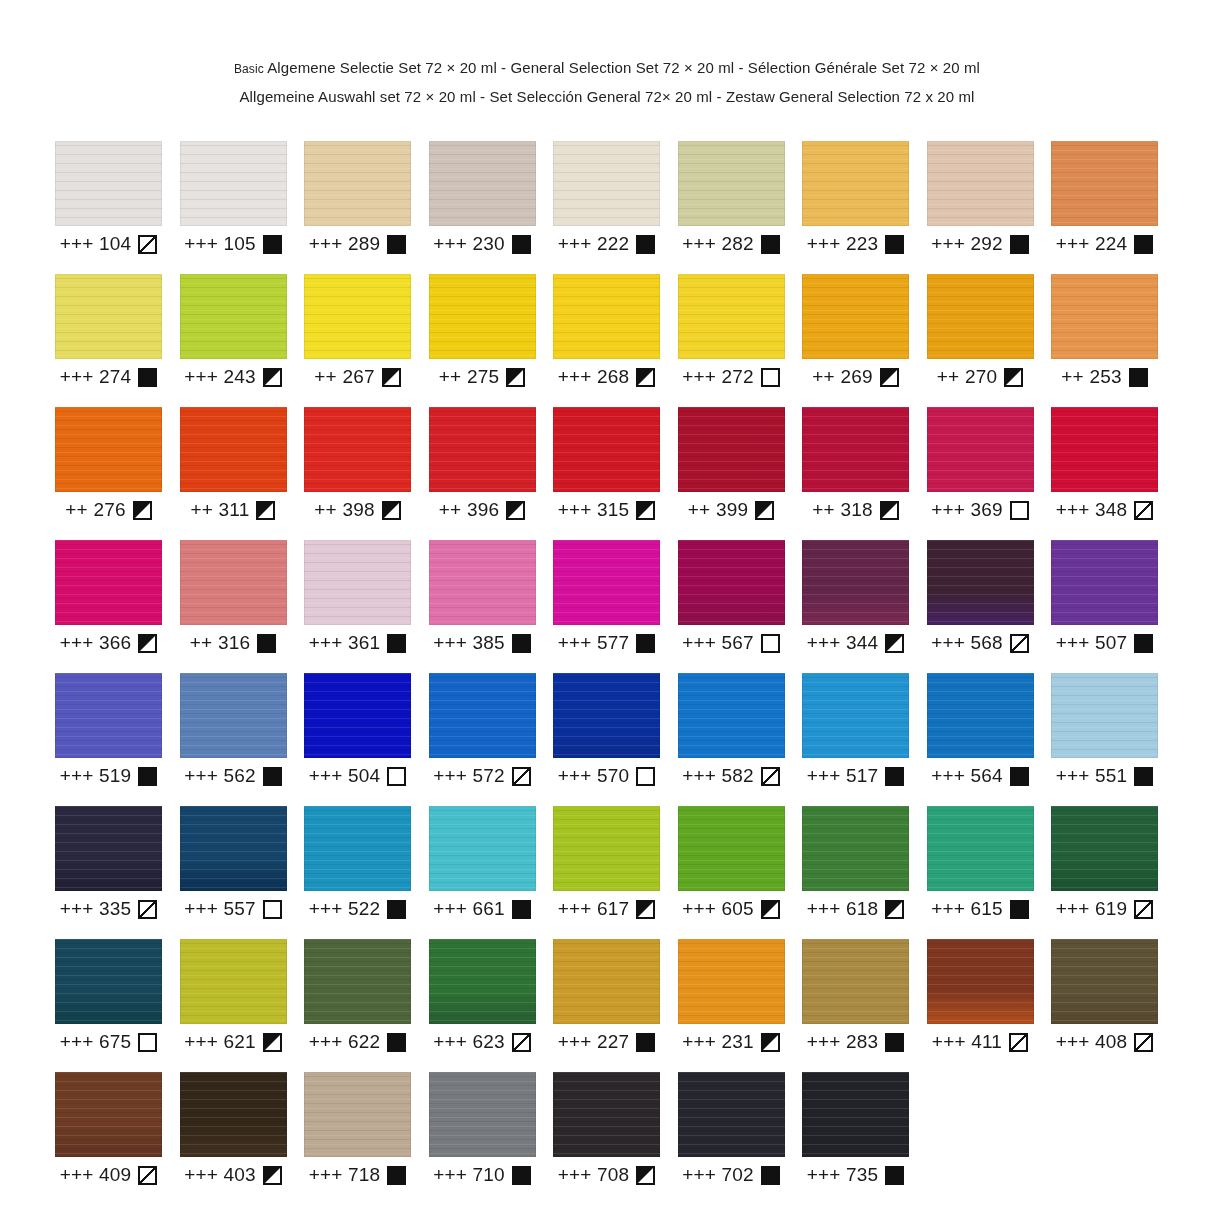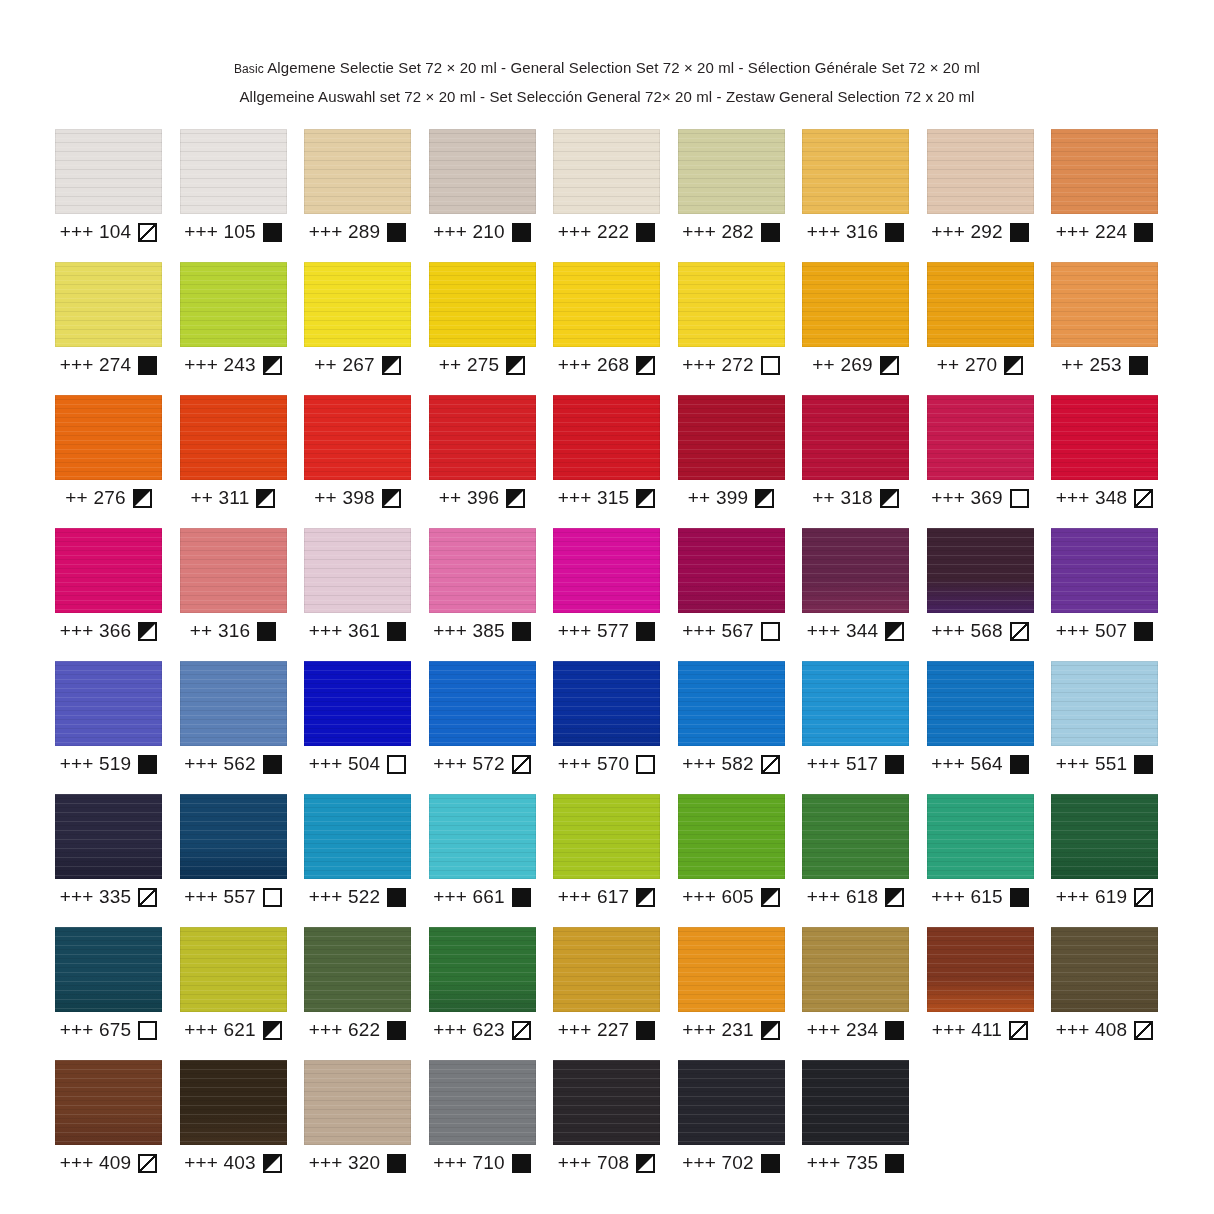"+++ 104" .swatch-grid { top: 129px -> 141px }
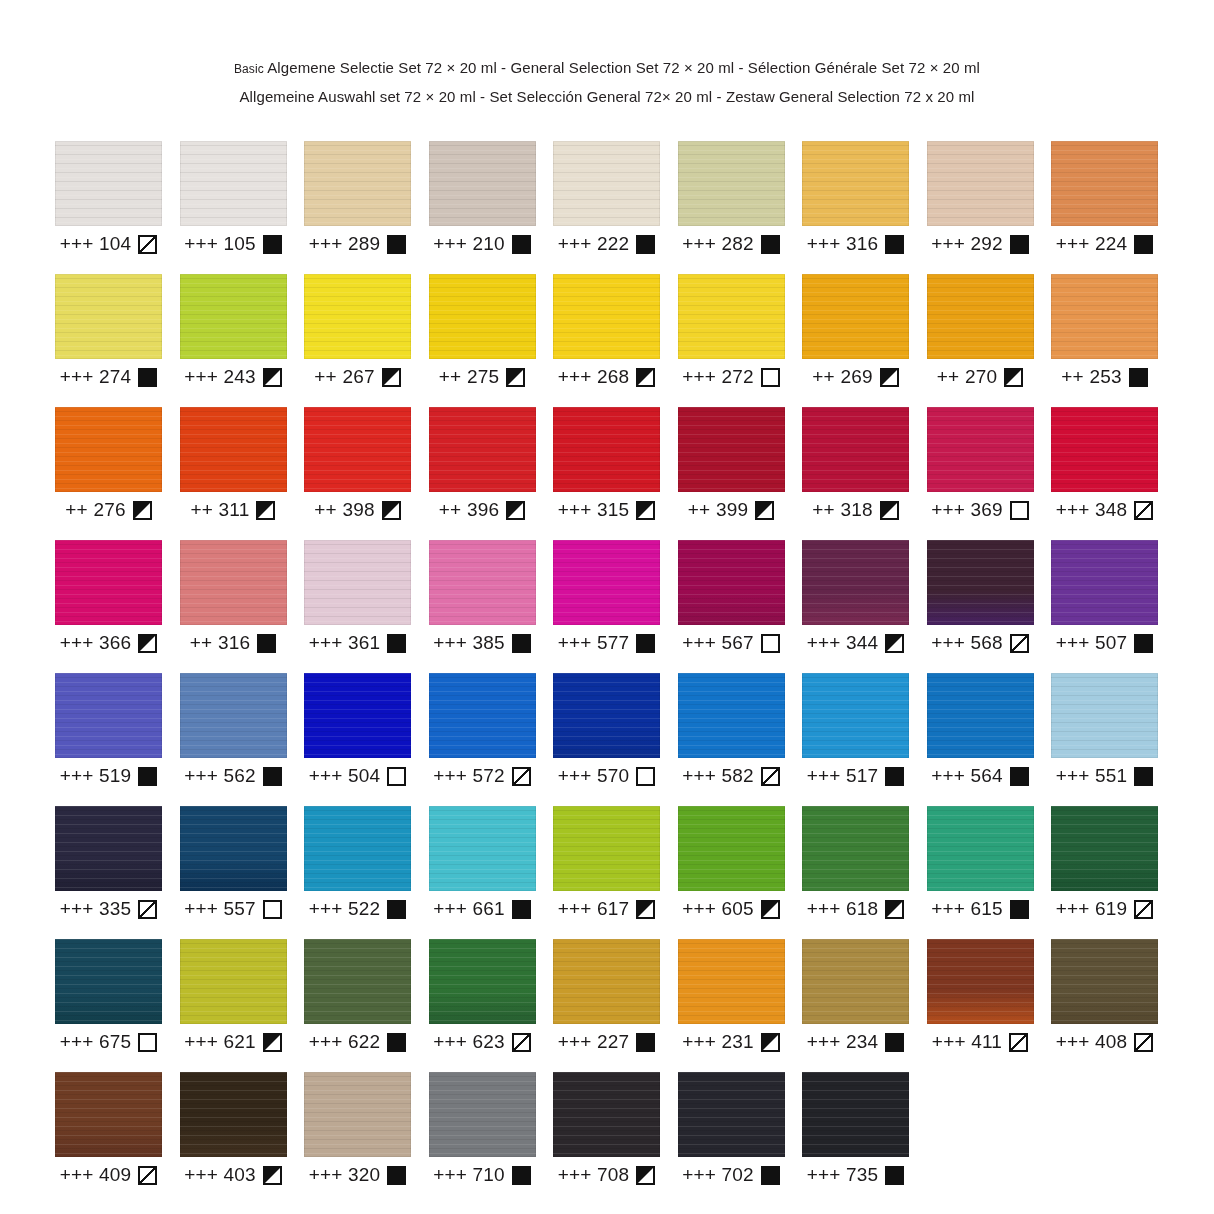"+++ 210" span { text: 210 -> 230 }
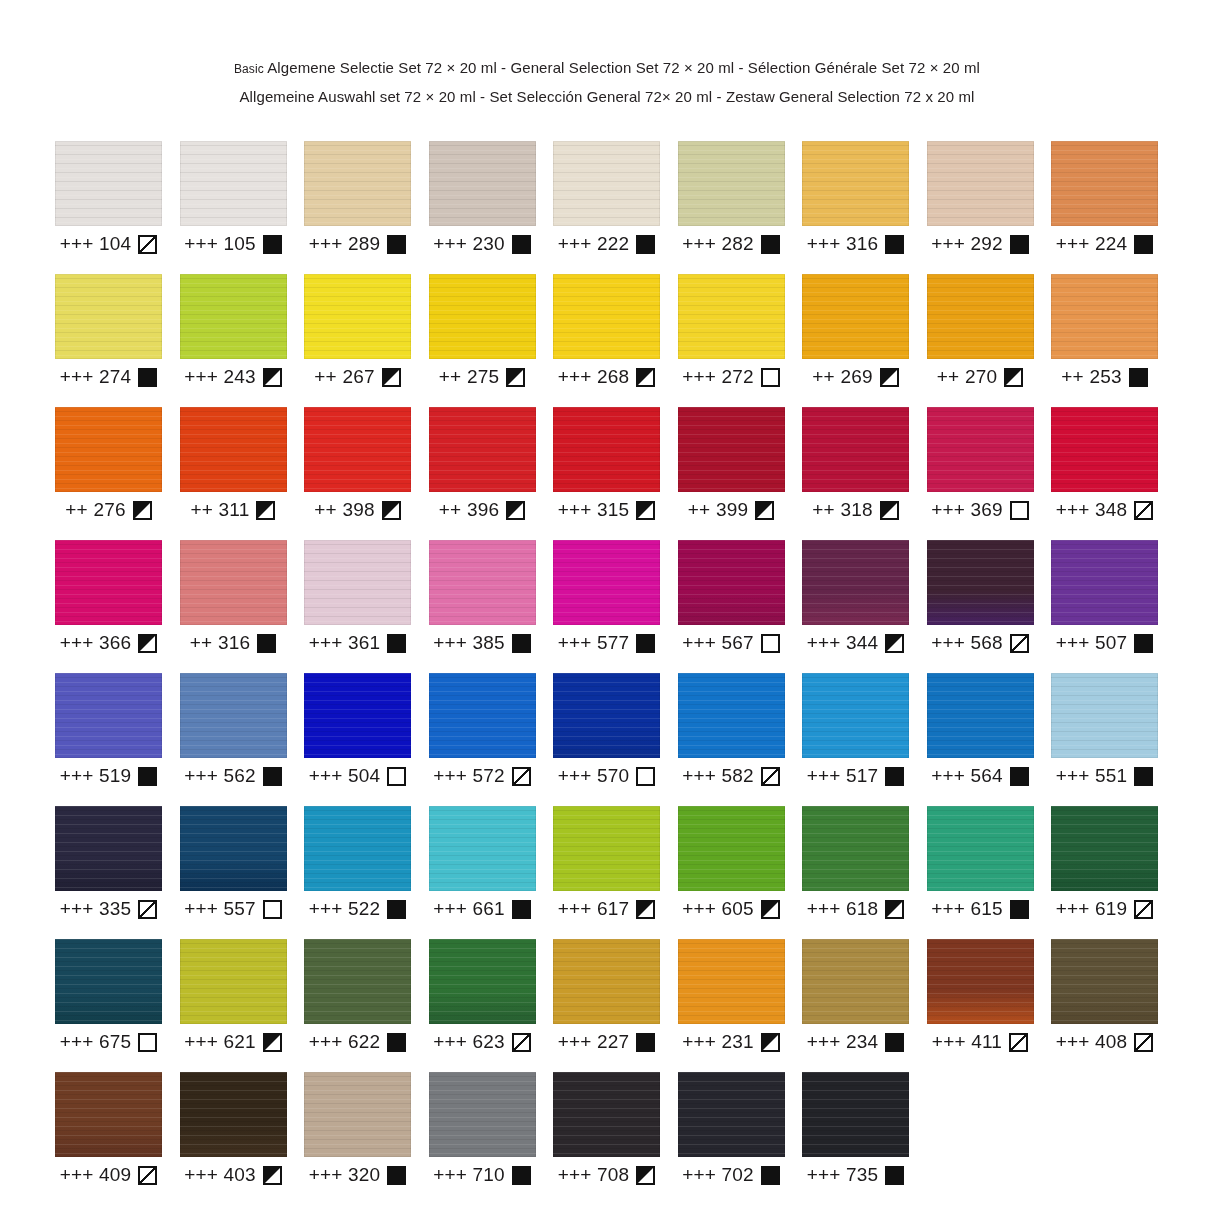"+++ 316" span { text: 316 -> 223 }
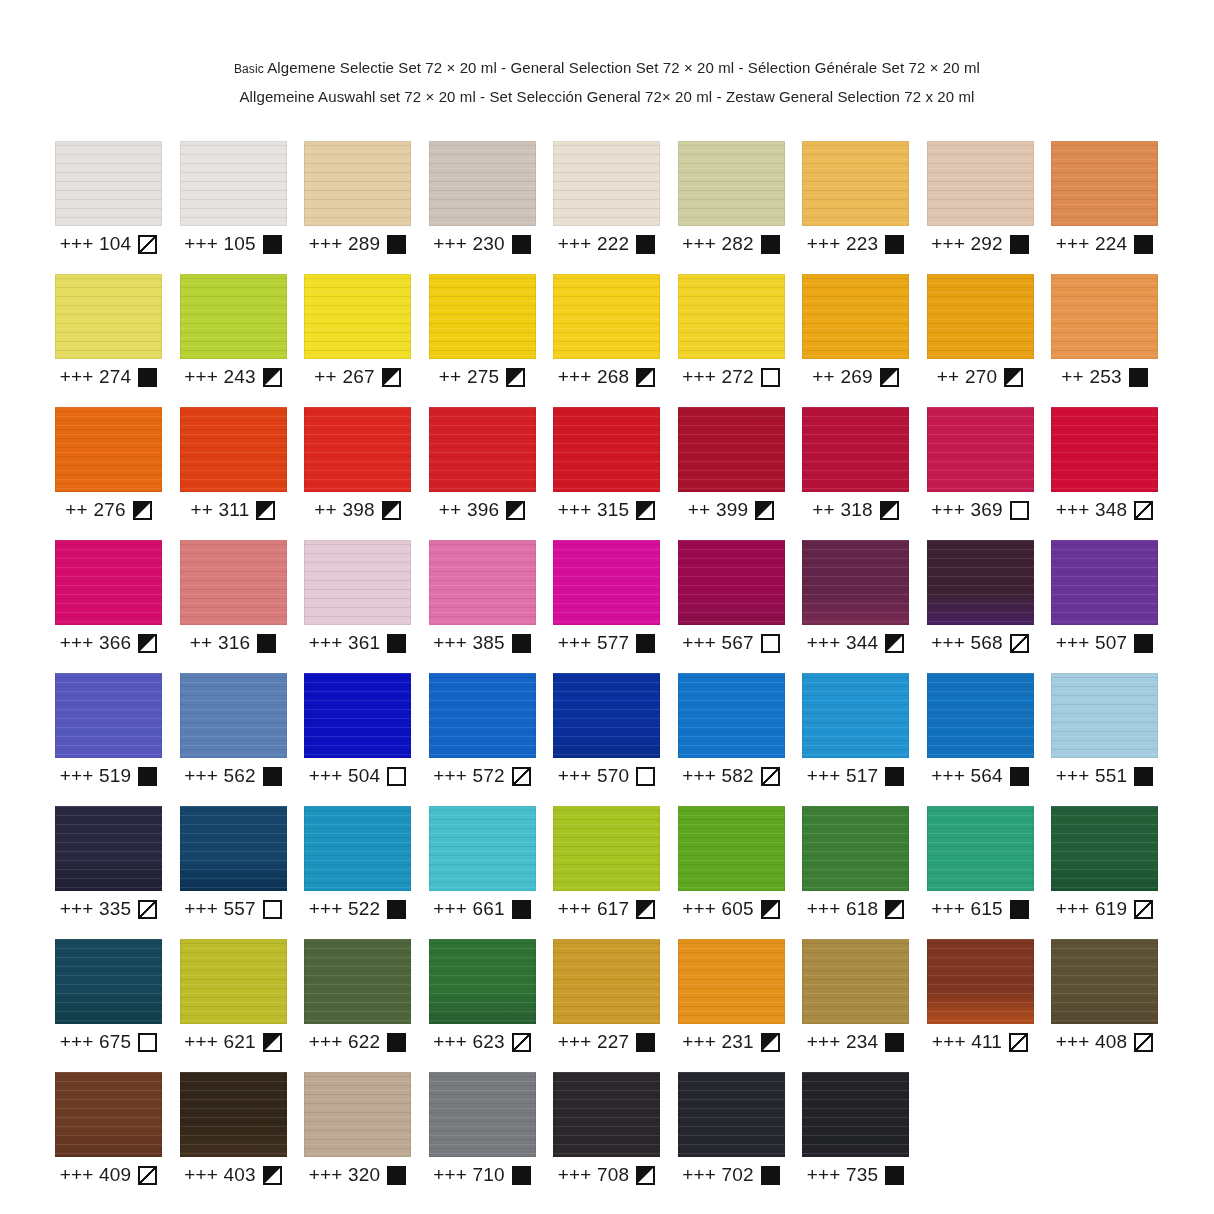"+++ 234" span { text: 234 -> 283 }
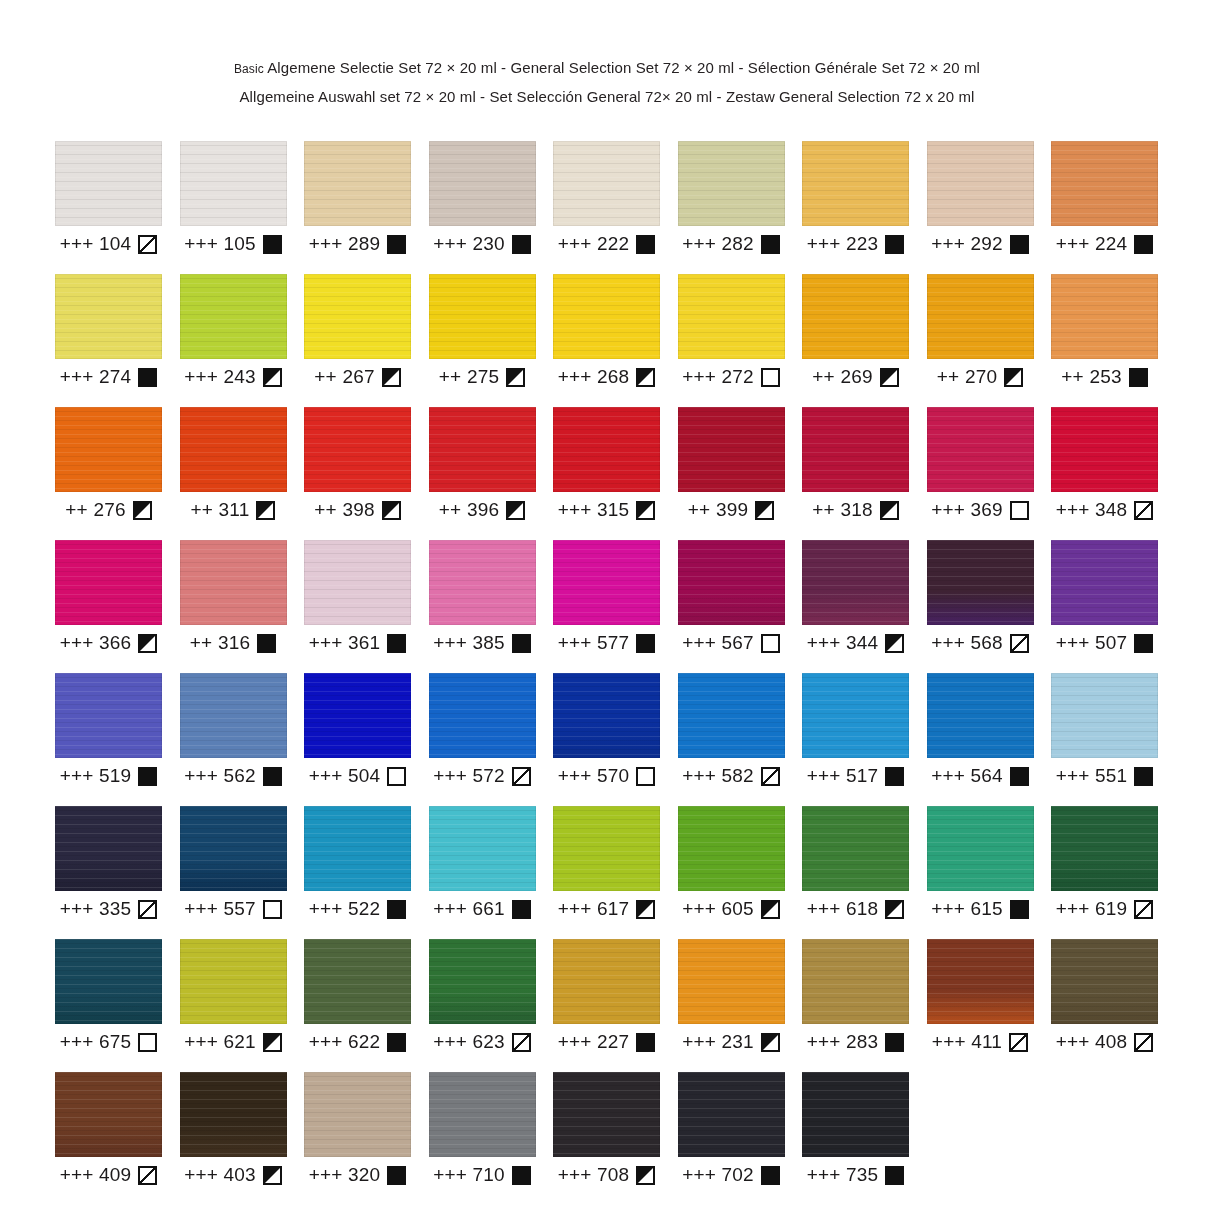"+++ 320" span { text: 320 -> 718 }
